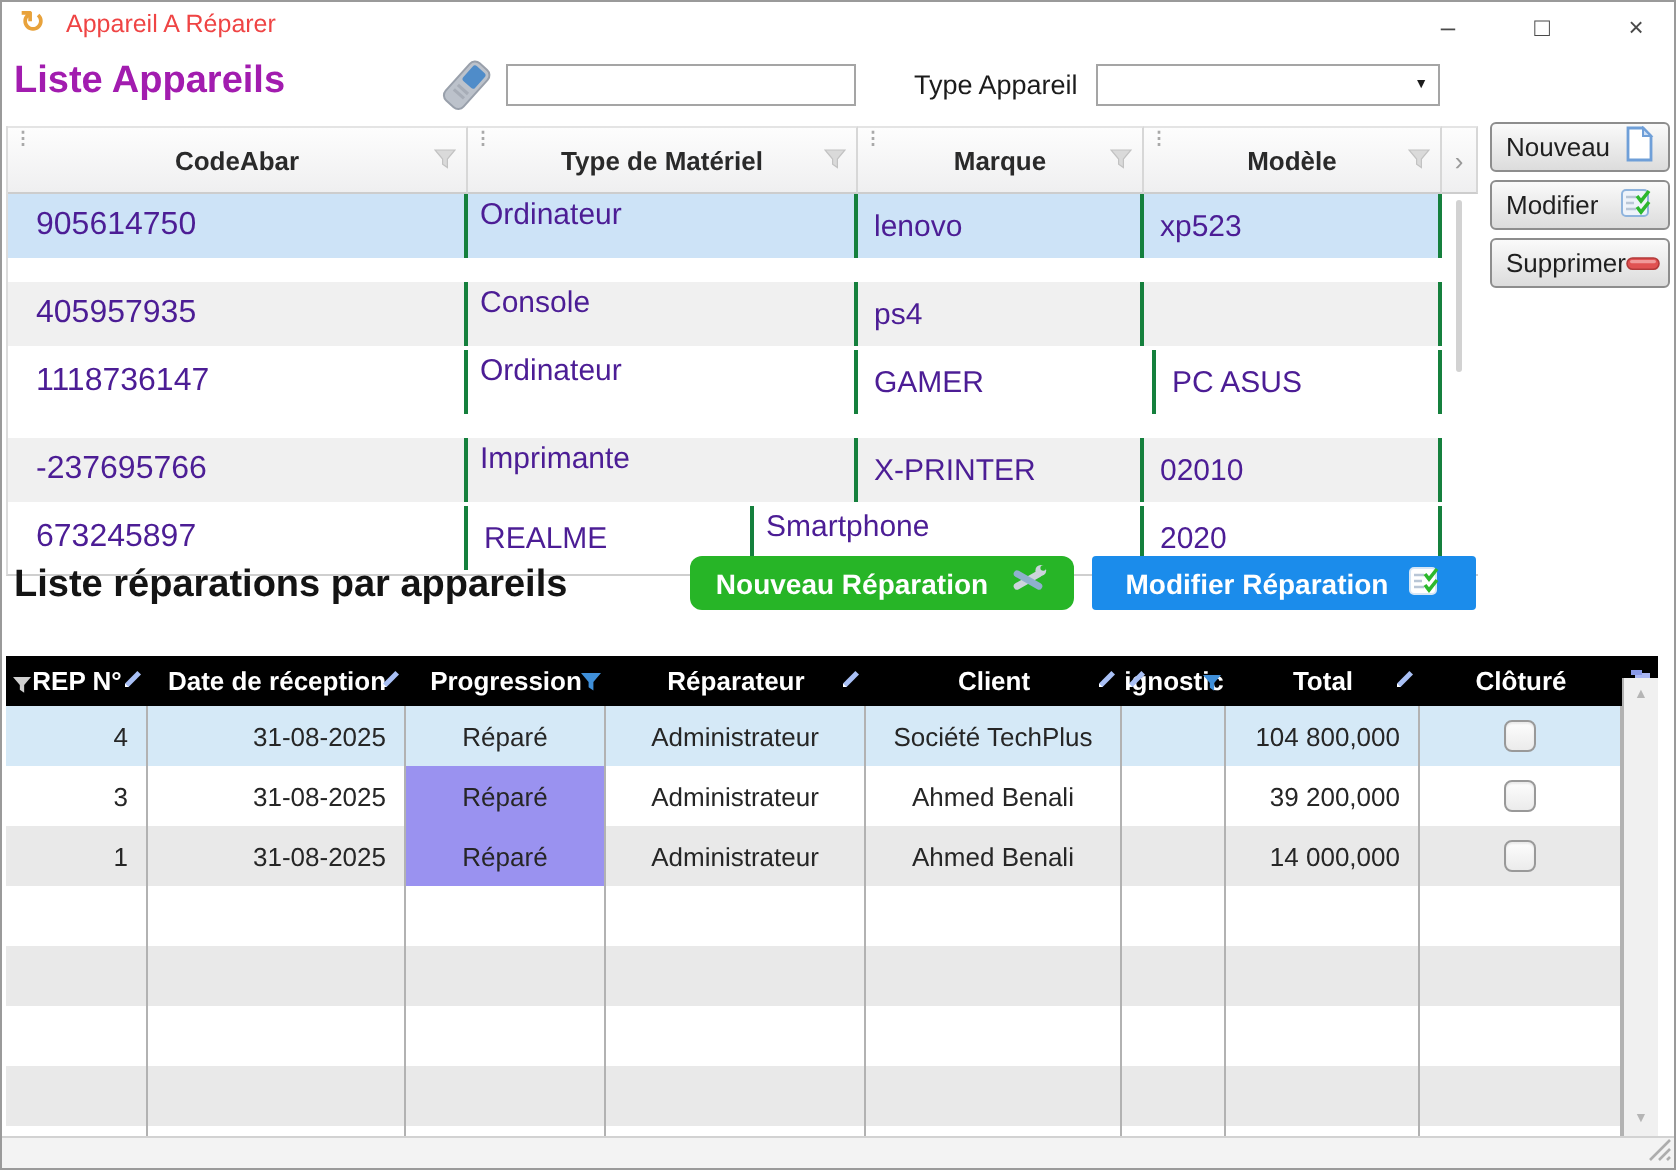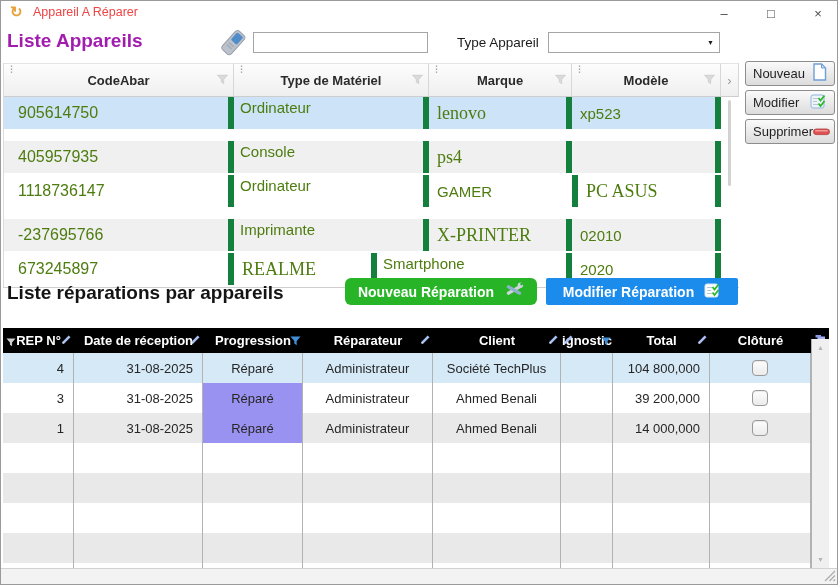"905614750" .t1-cell { border-right: 6px solid #15803d -> 2px solid #15803d; color: #4d7c0f -> #4c1d95 }
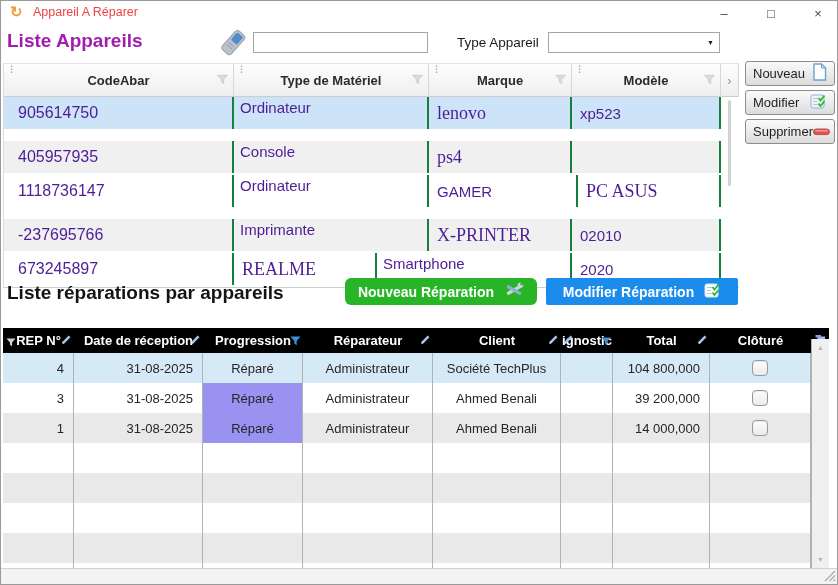"lenovo" .c-marque { font-family: Liberation Serif, serif -> none; font-size: 18px -> 15px }
